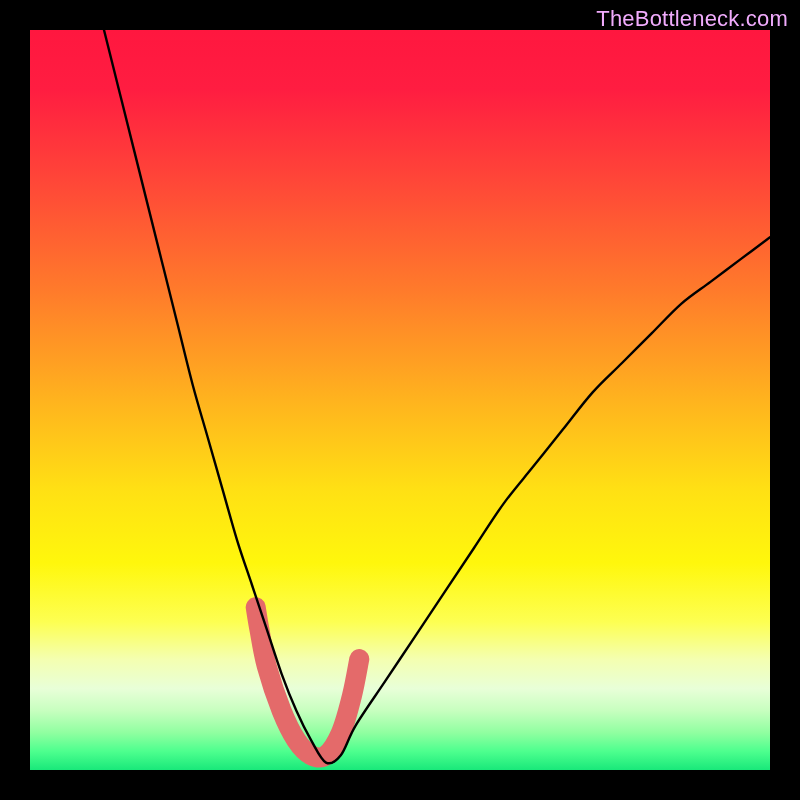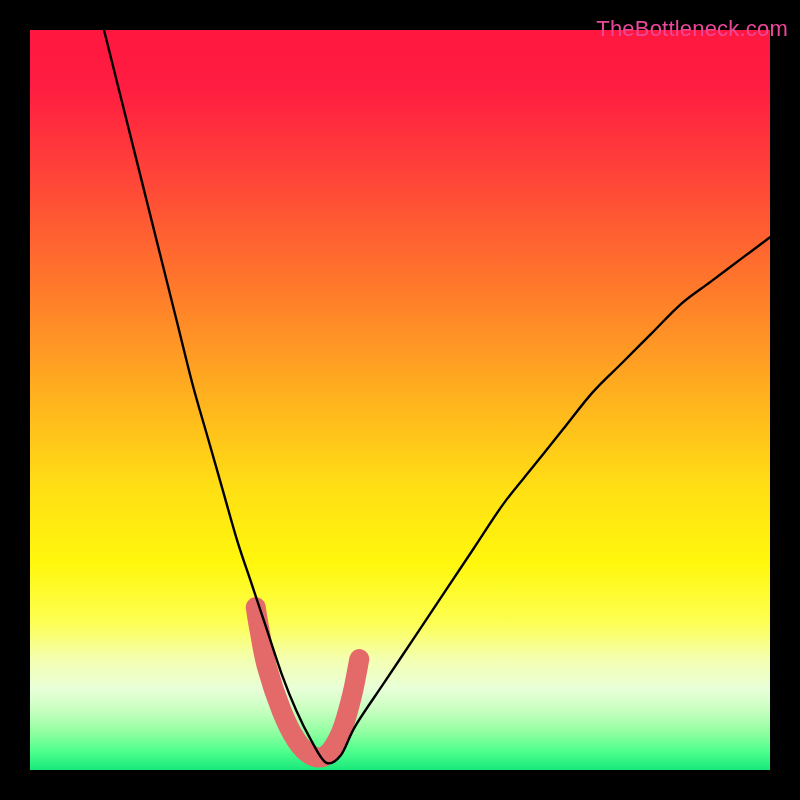"TheBottleneck.com" .watermark { color: #ec4899 -> #f0abfc; top: 16px -> 6px }
